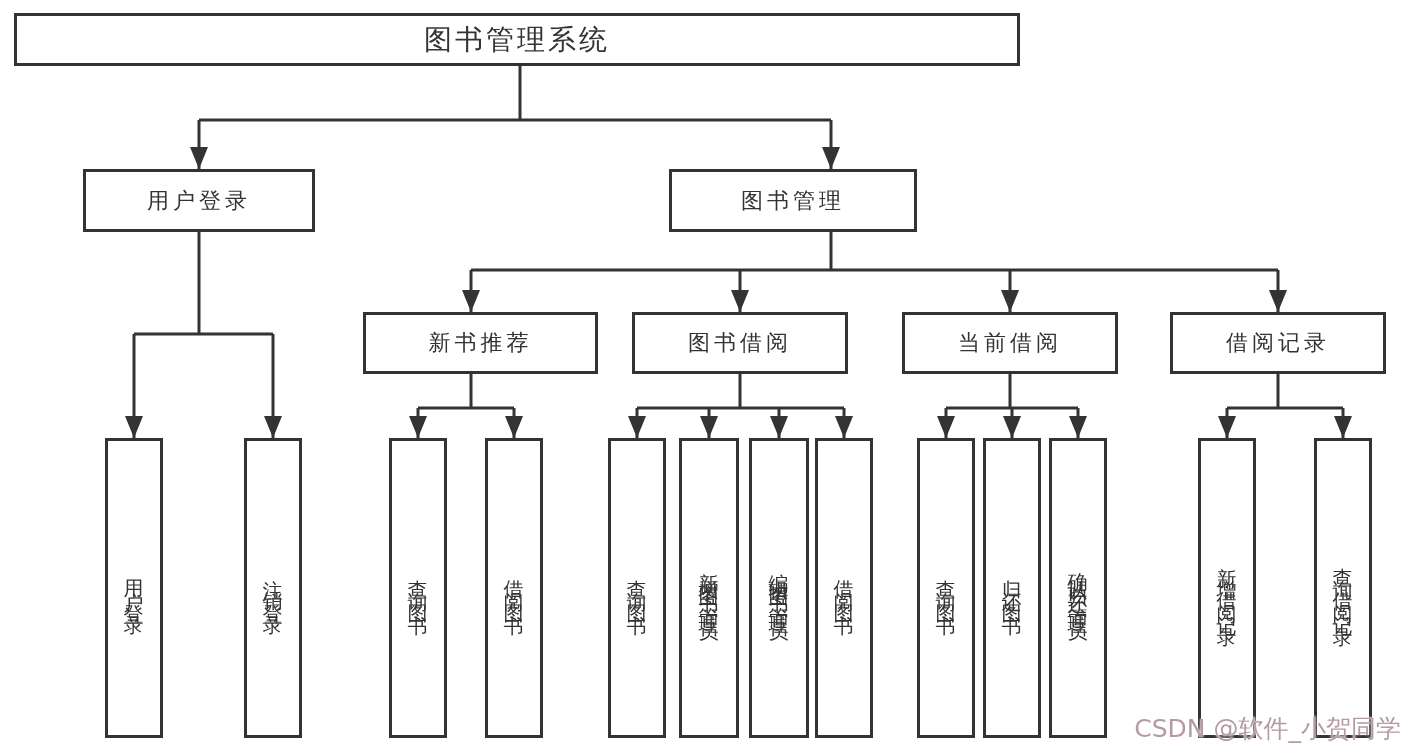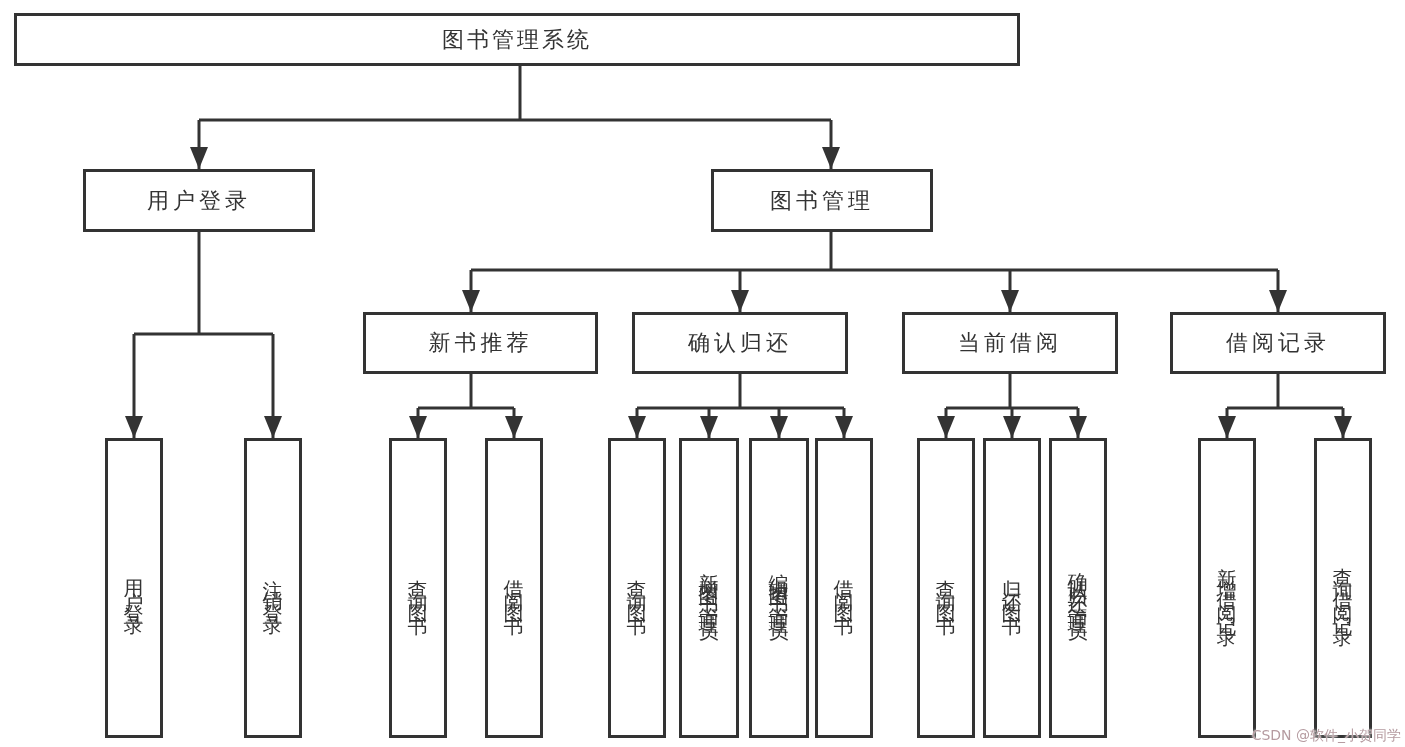"图书管理系统" .root { font-size: 22px -> 28px }
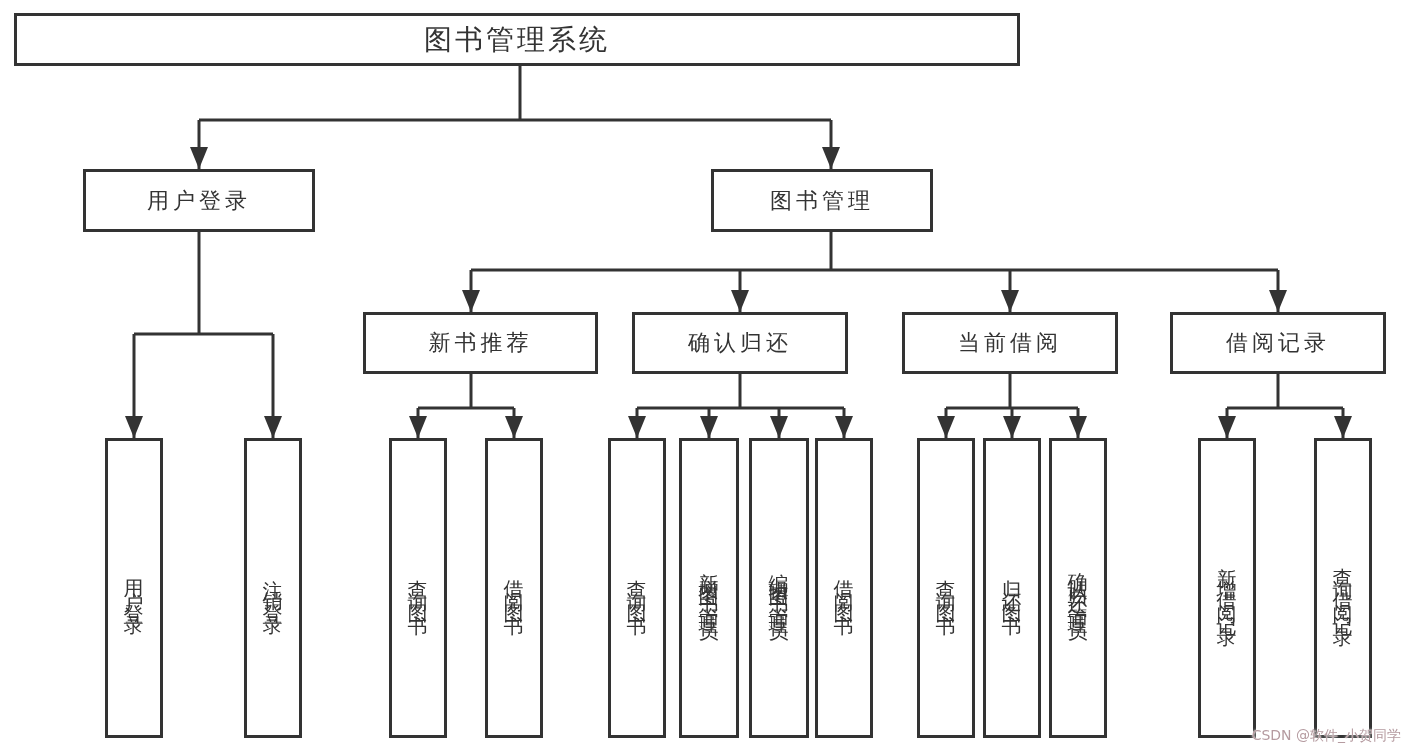"图书管理" div.node { left: 711px -> 669px; width: 222px -> 248px }
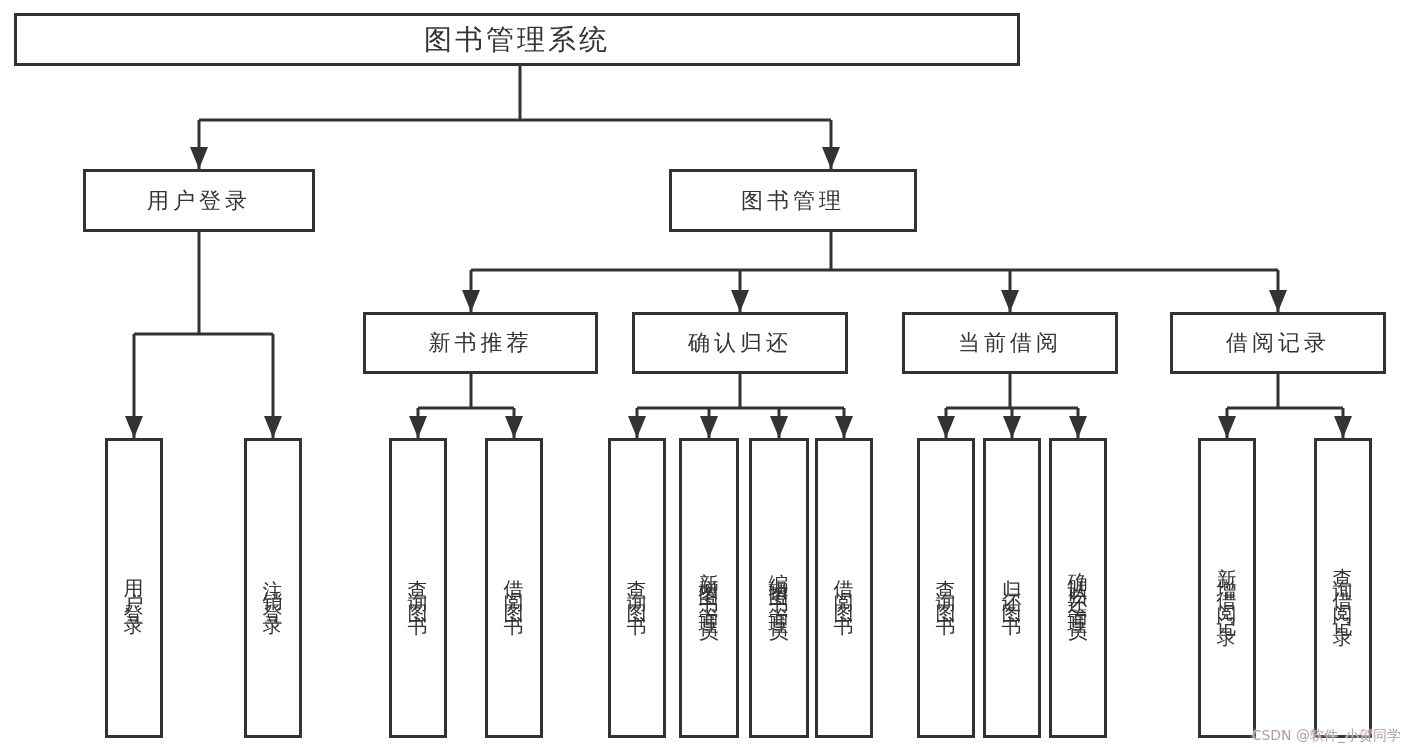"确认归还" span { text: 确认归还 -> 图书借阅 }
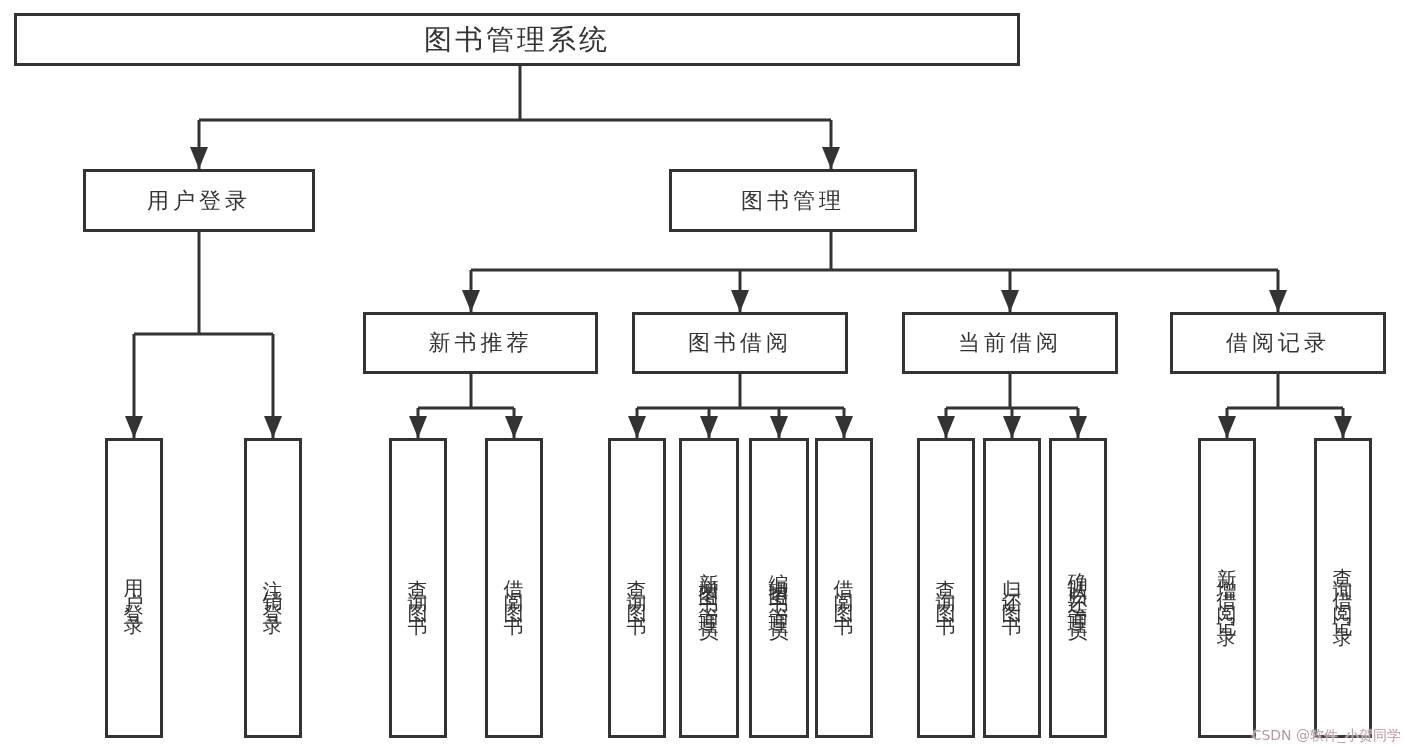"CSDN @软件_小贺同学" #watermark { font-size: 14px -> 25px }
